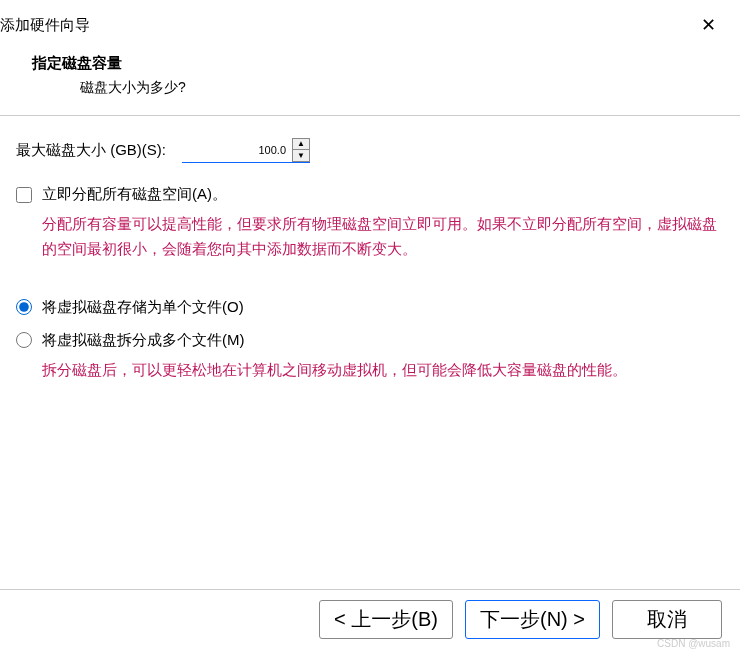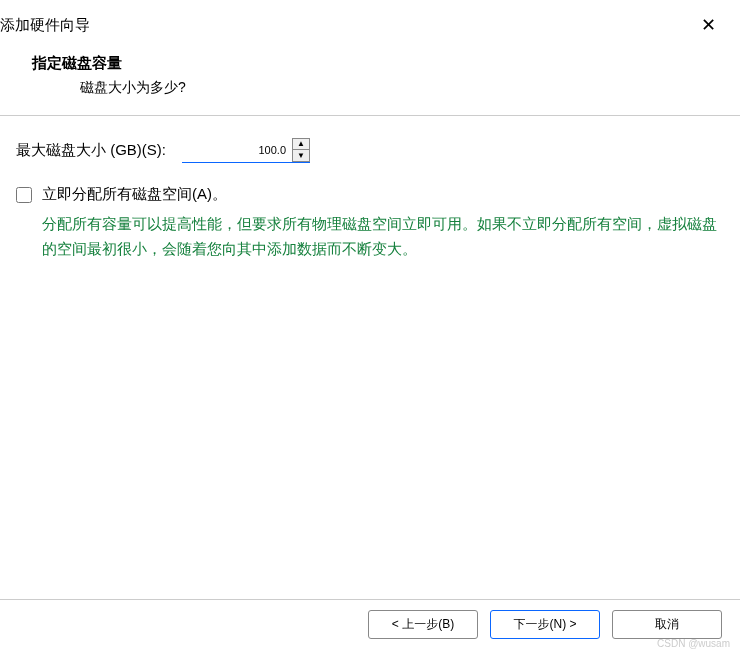"分配所有容量可以提高性能，但要求所有物理磁盘空间立即可用。如果不立即分配所有空间" .option-desc { color: #15803d -> #be185d }
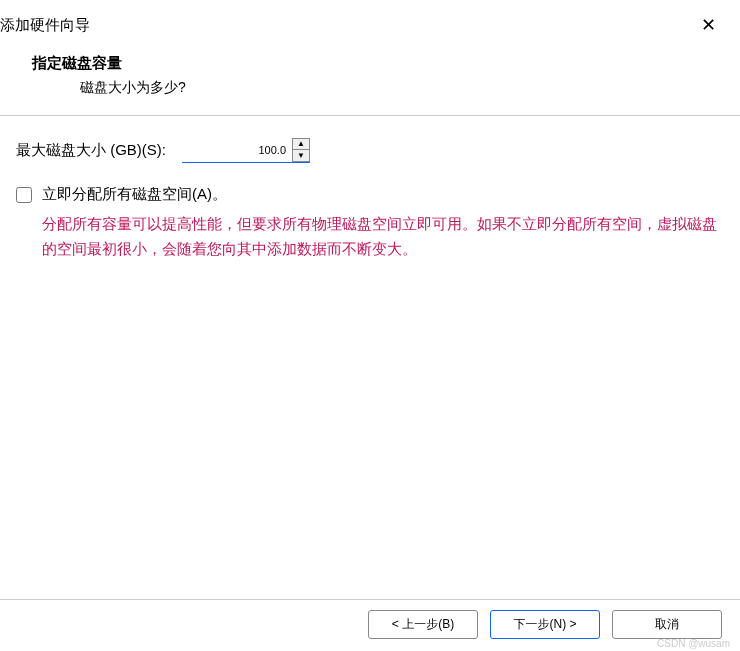"将虚拟磁盘存储为单个文件(O)" div.radio-group { html: none -> <div> <div> <label> <input> <span>将虚拟磁盘存储为单个文件(O)</span> </label> </div> <div> <label> <input> <span>将虚拟磁盘拆分成多个文件(M)</span> </label> <div>拆分磁盘后，可以更轻松地在计算机之间移动虚拟机，但可能会降低大容量磁盘的性能。</div> </div> </div> }
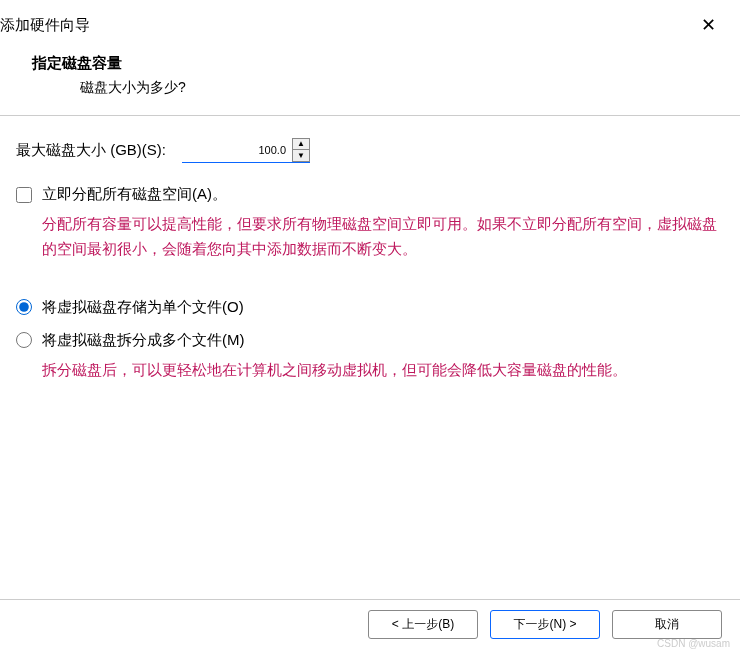"< 上一步(B)" .btn { font-size: 12px -> 20px }
